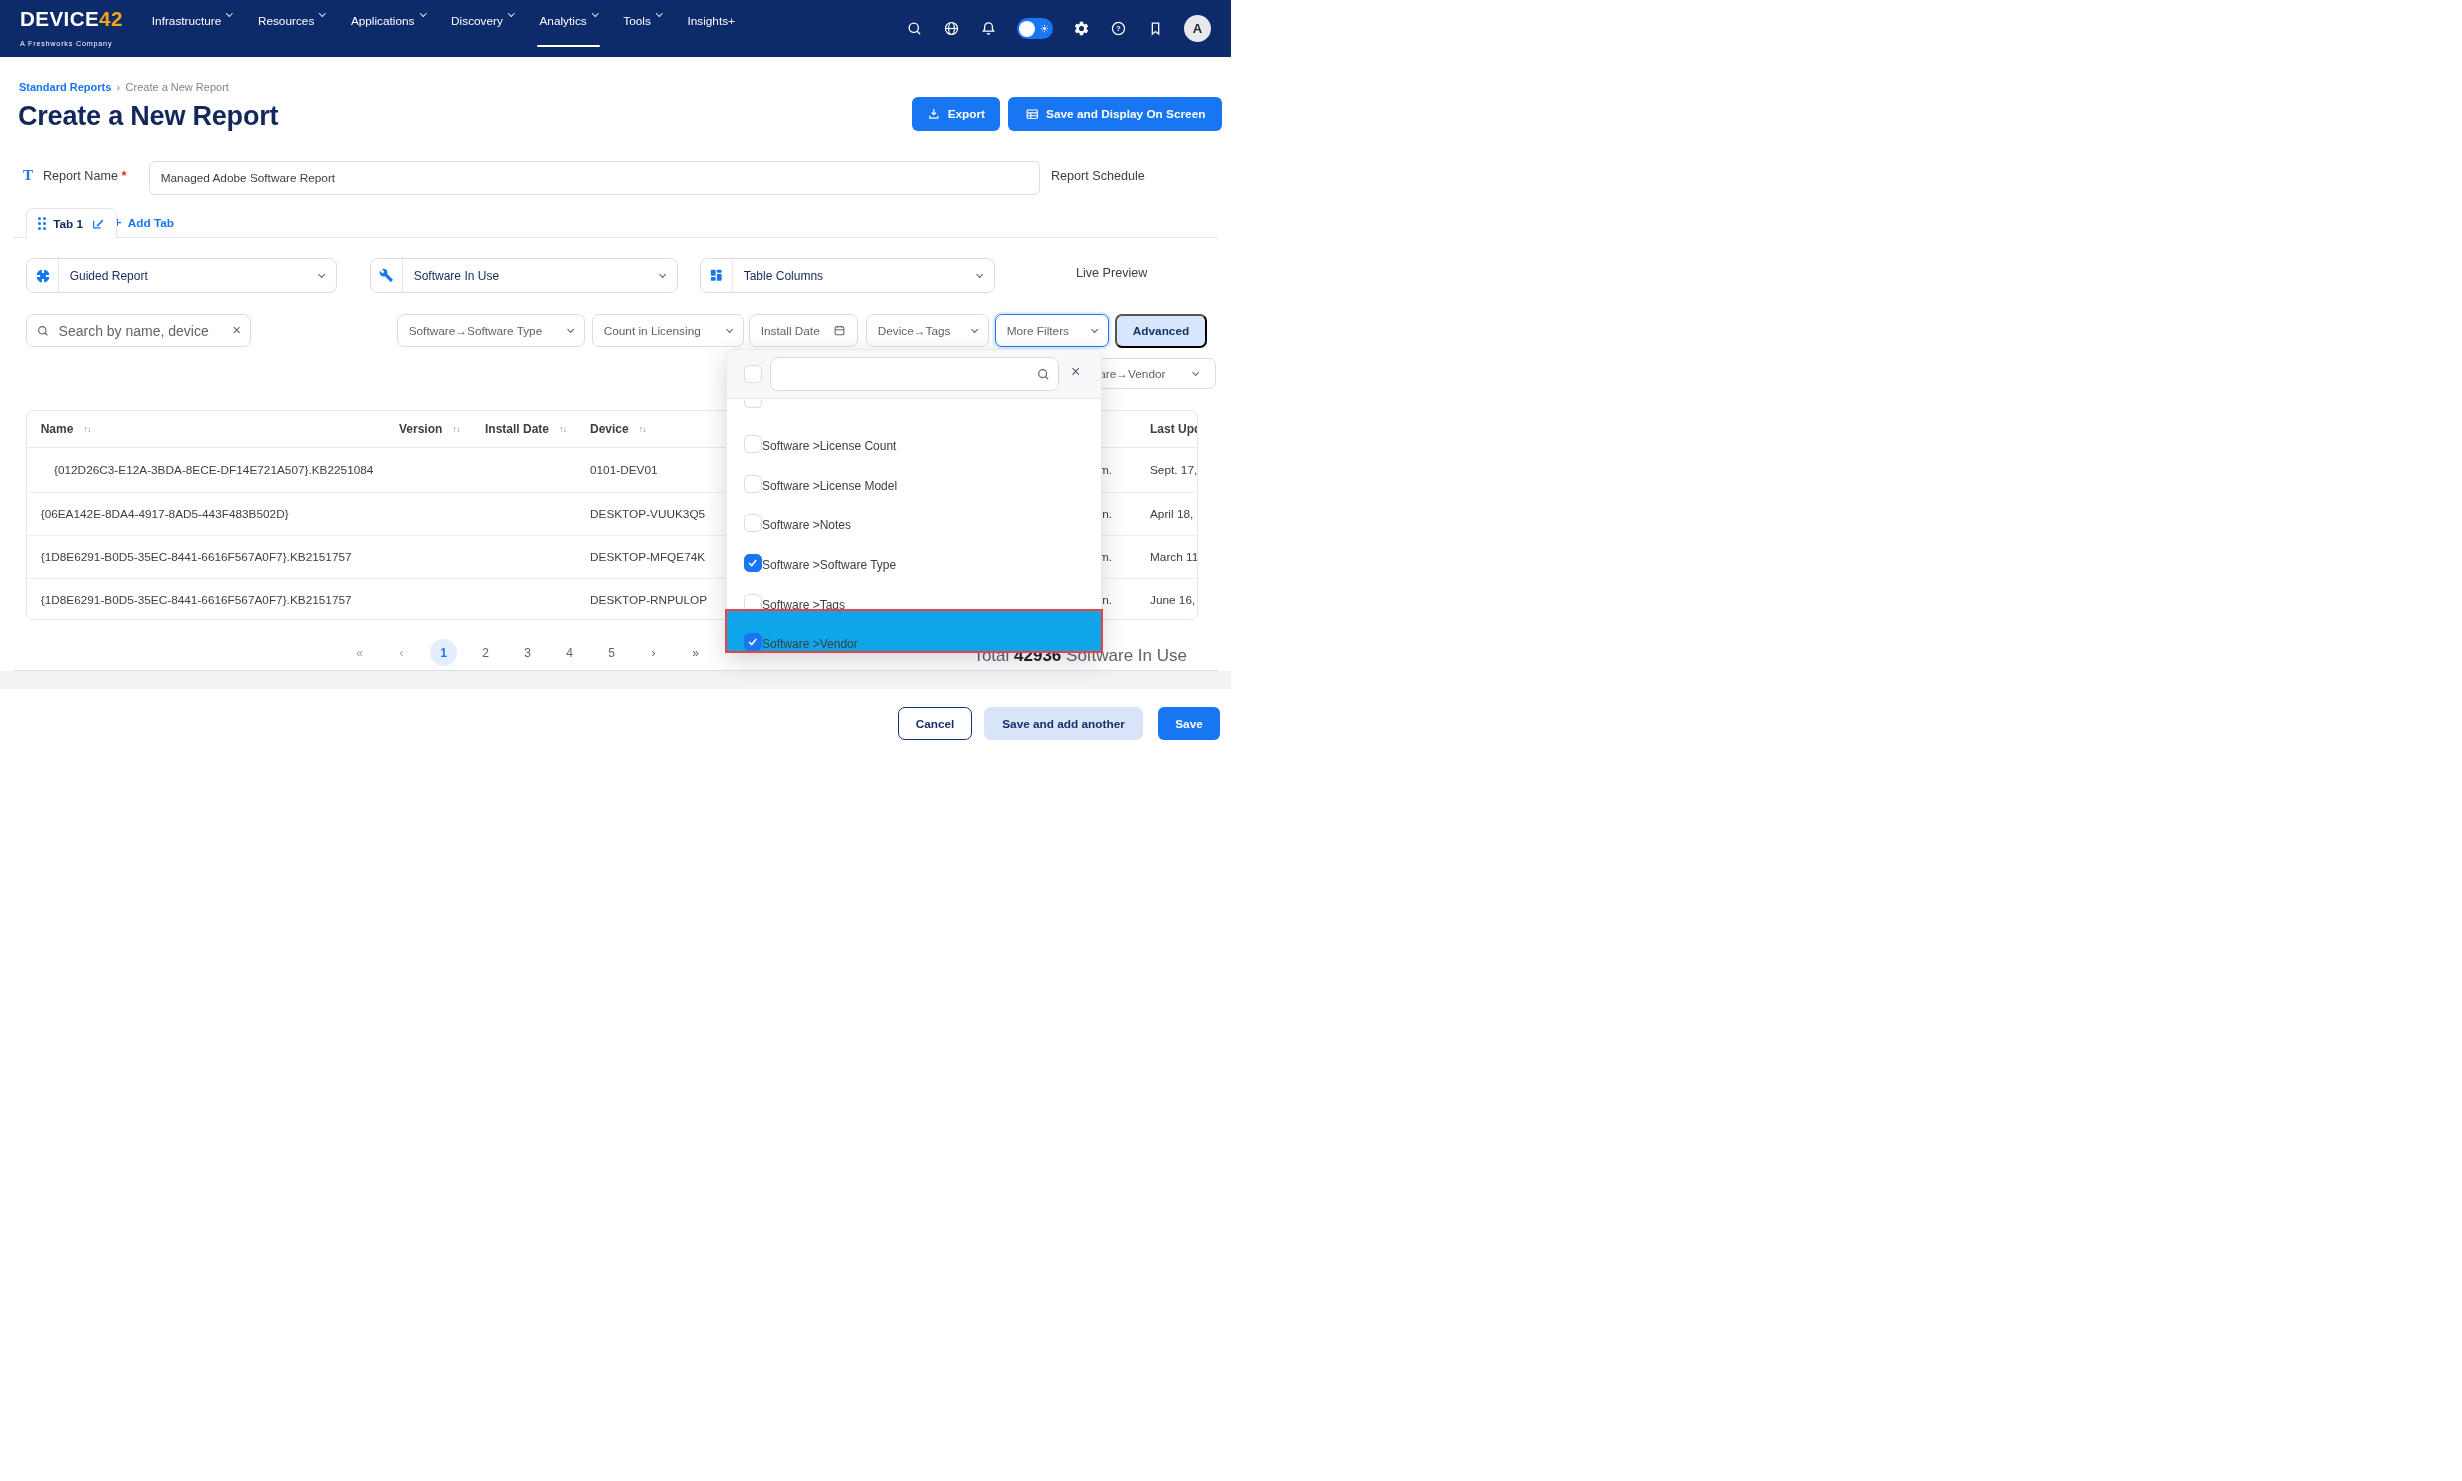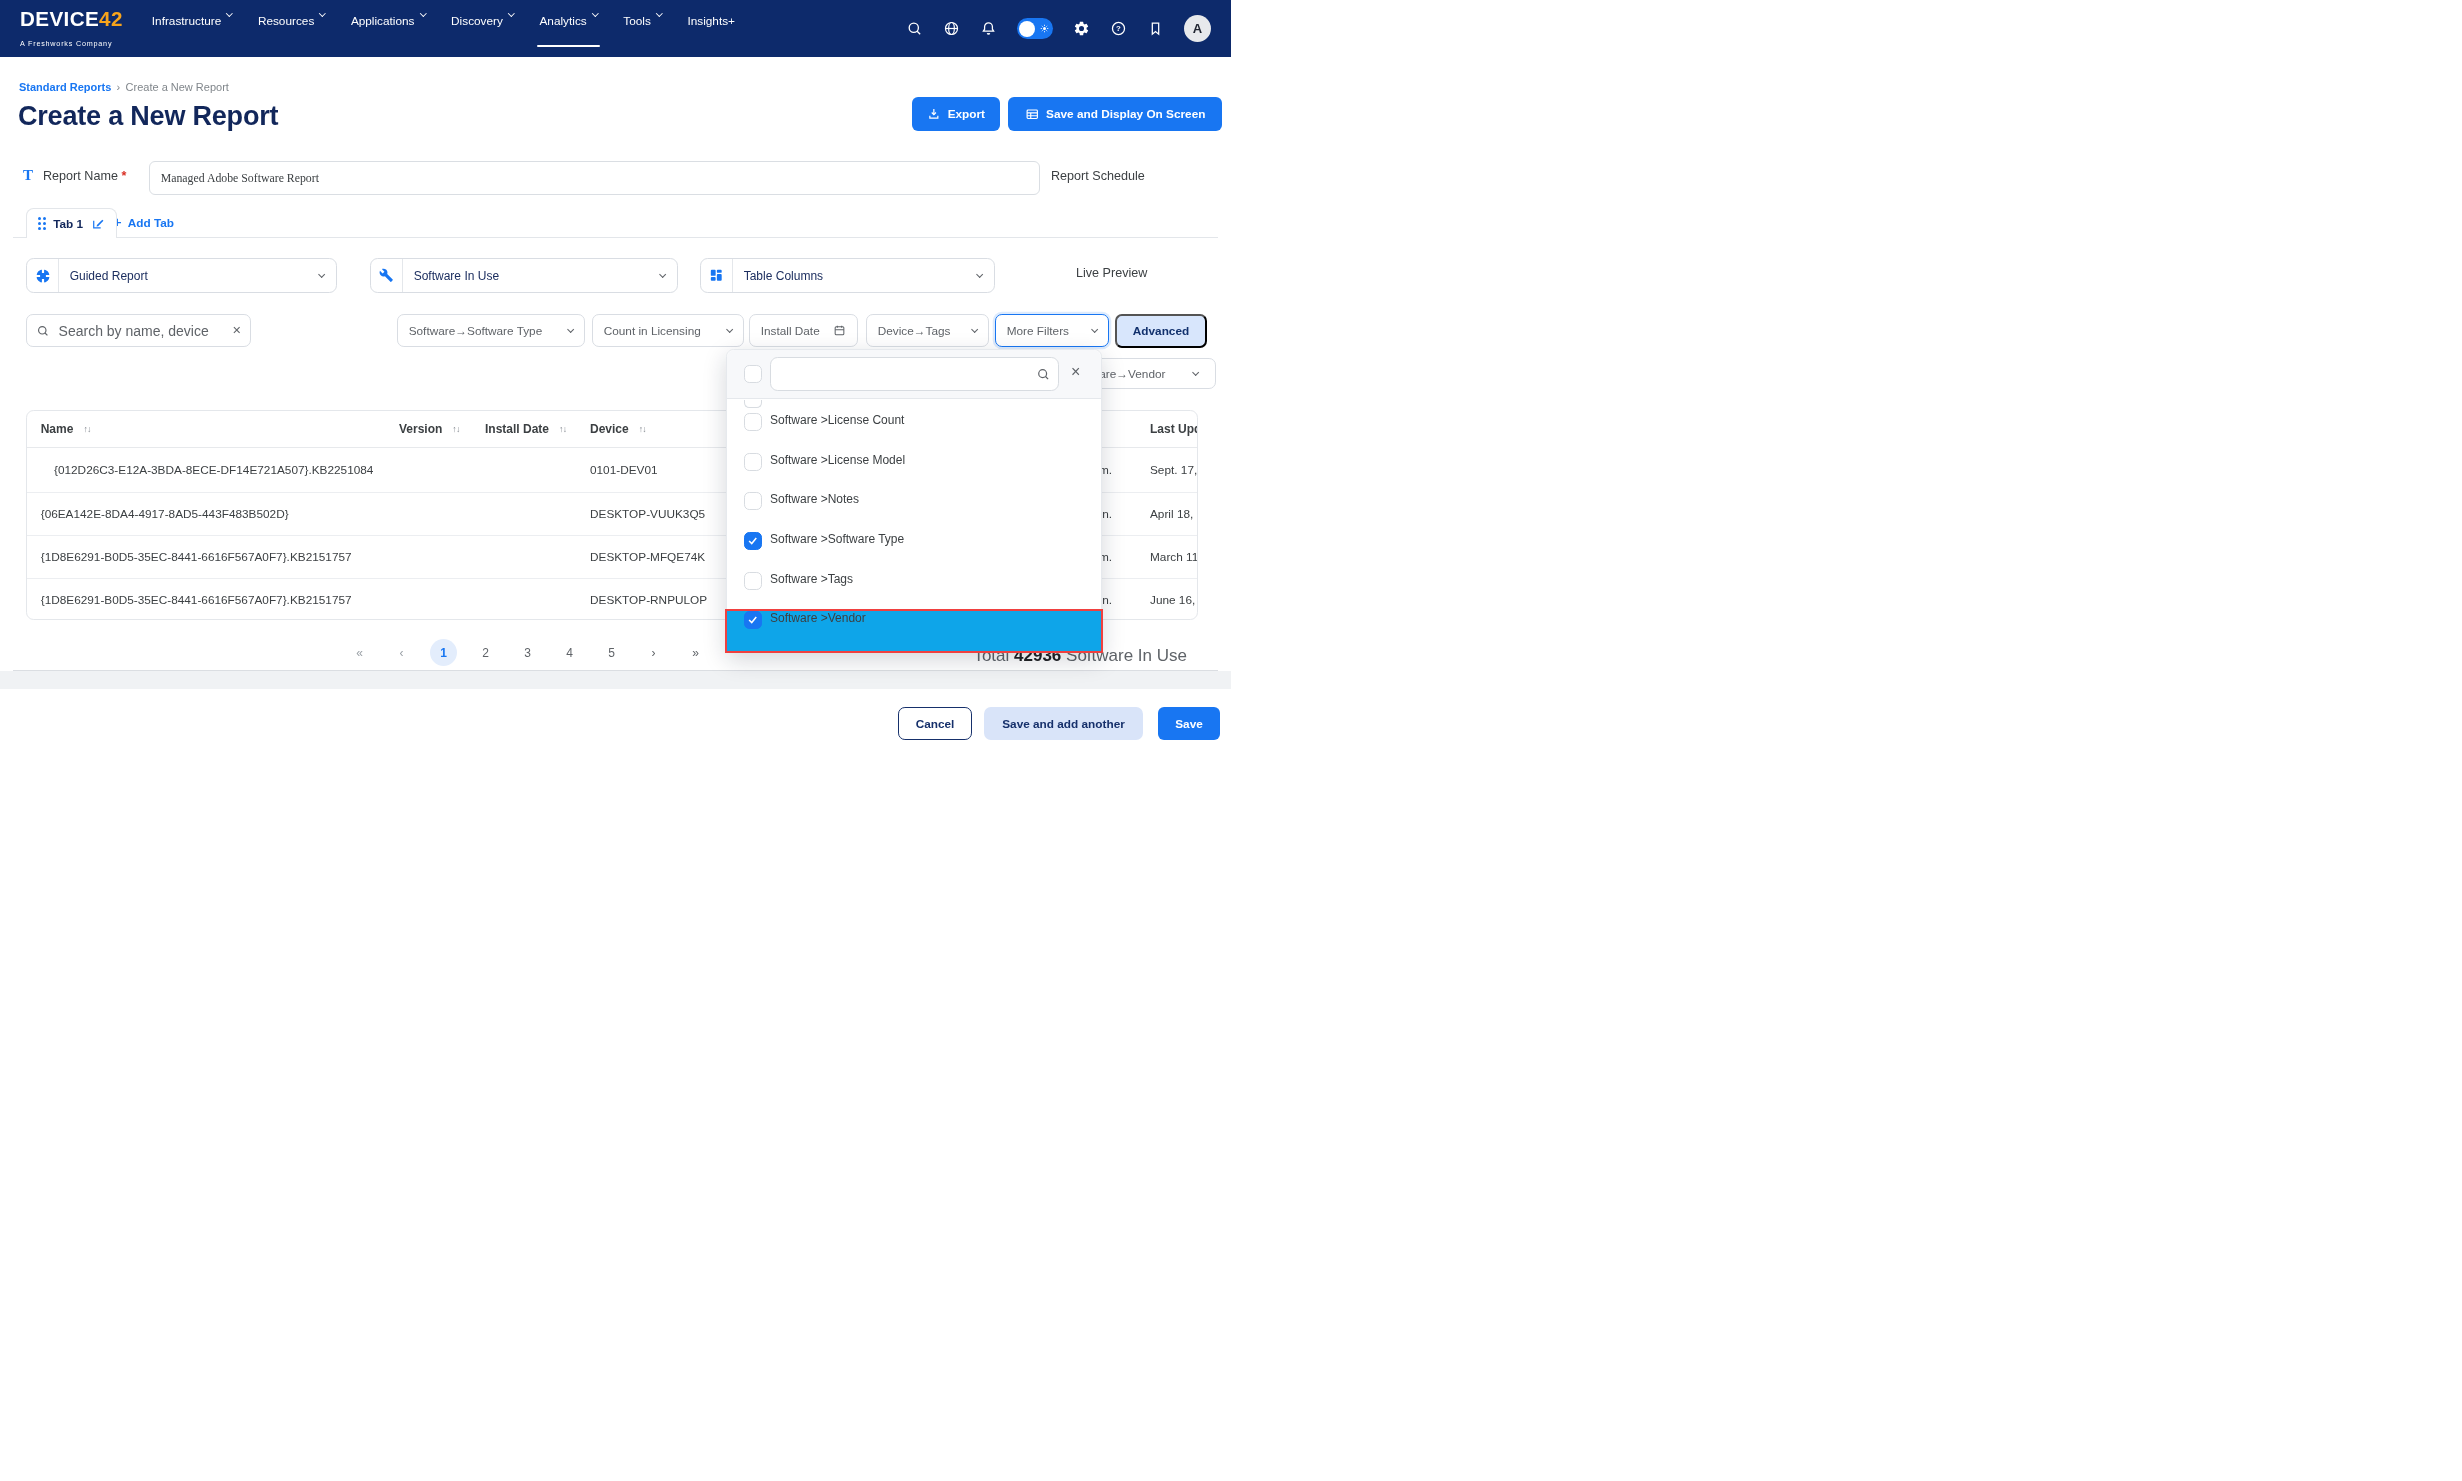"Managed Adobe Software Report" .input { font-family: Liberation Serif, serif -> Liberation Sans, sans-serif }
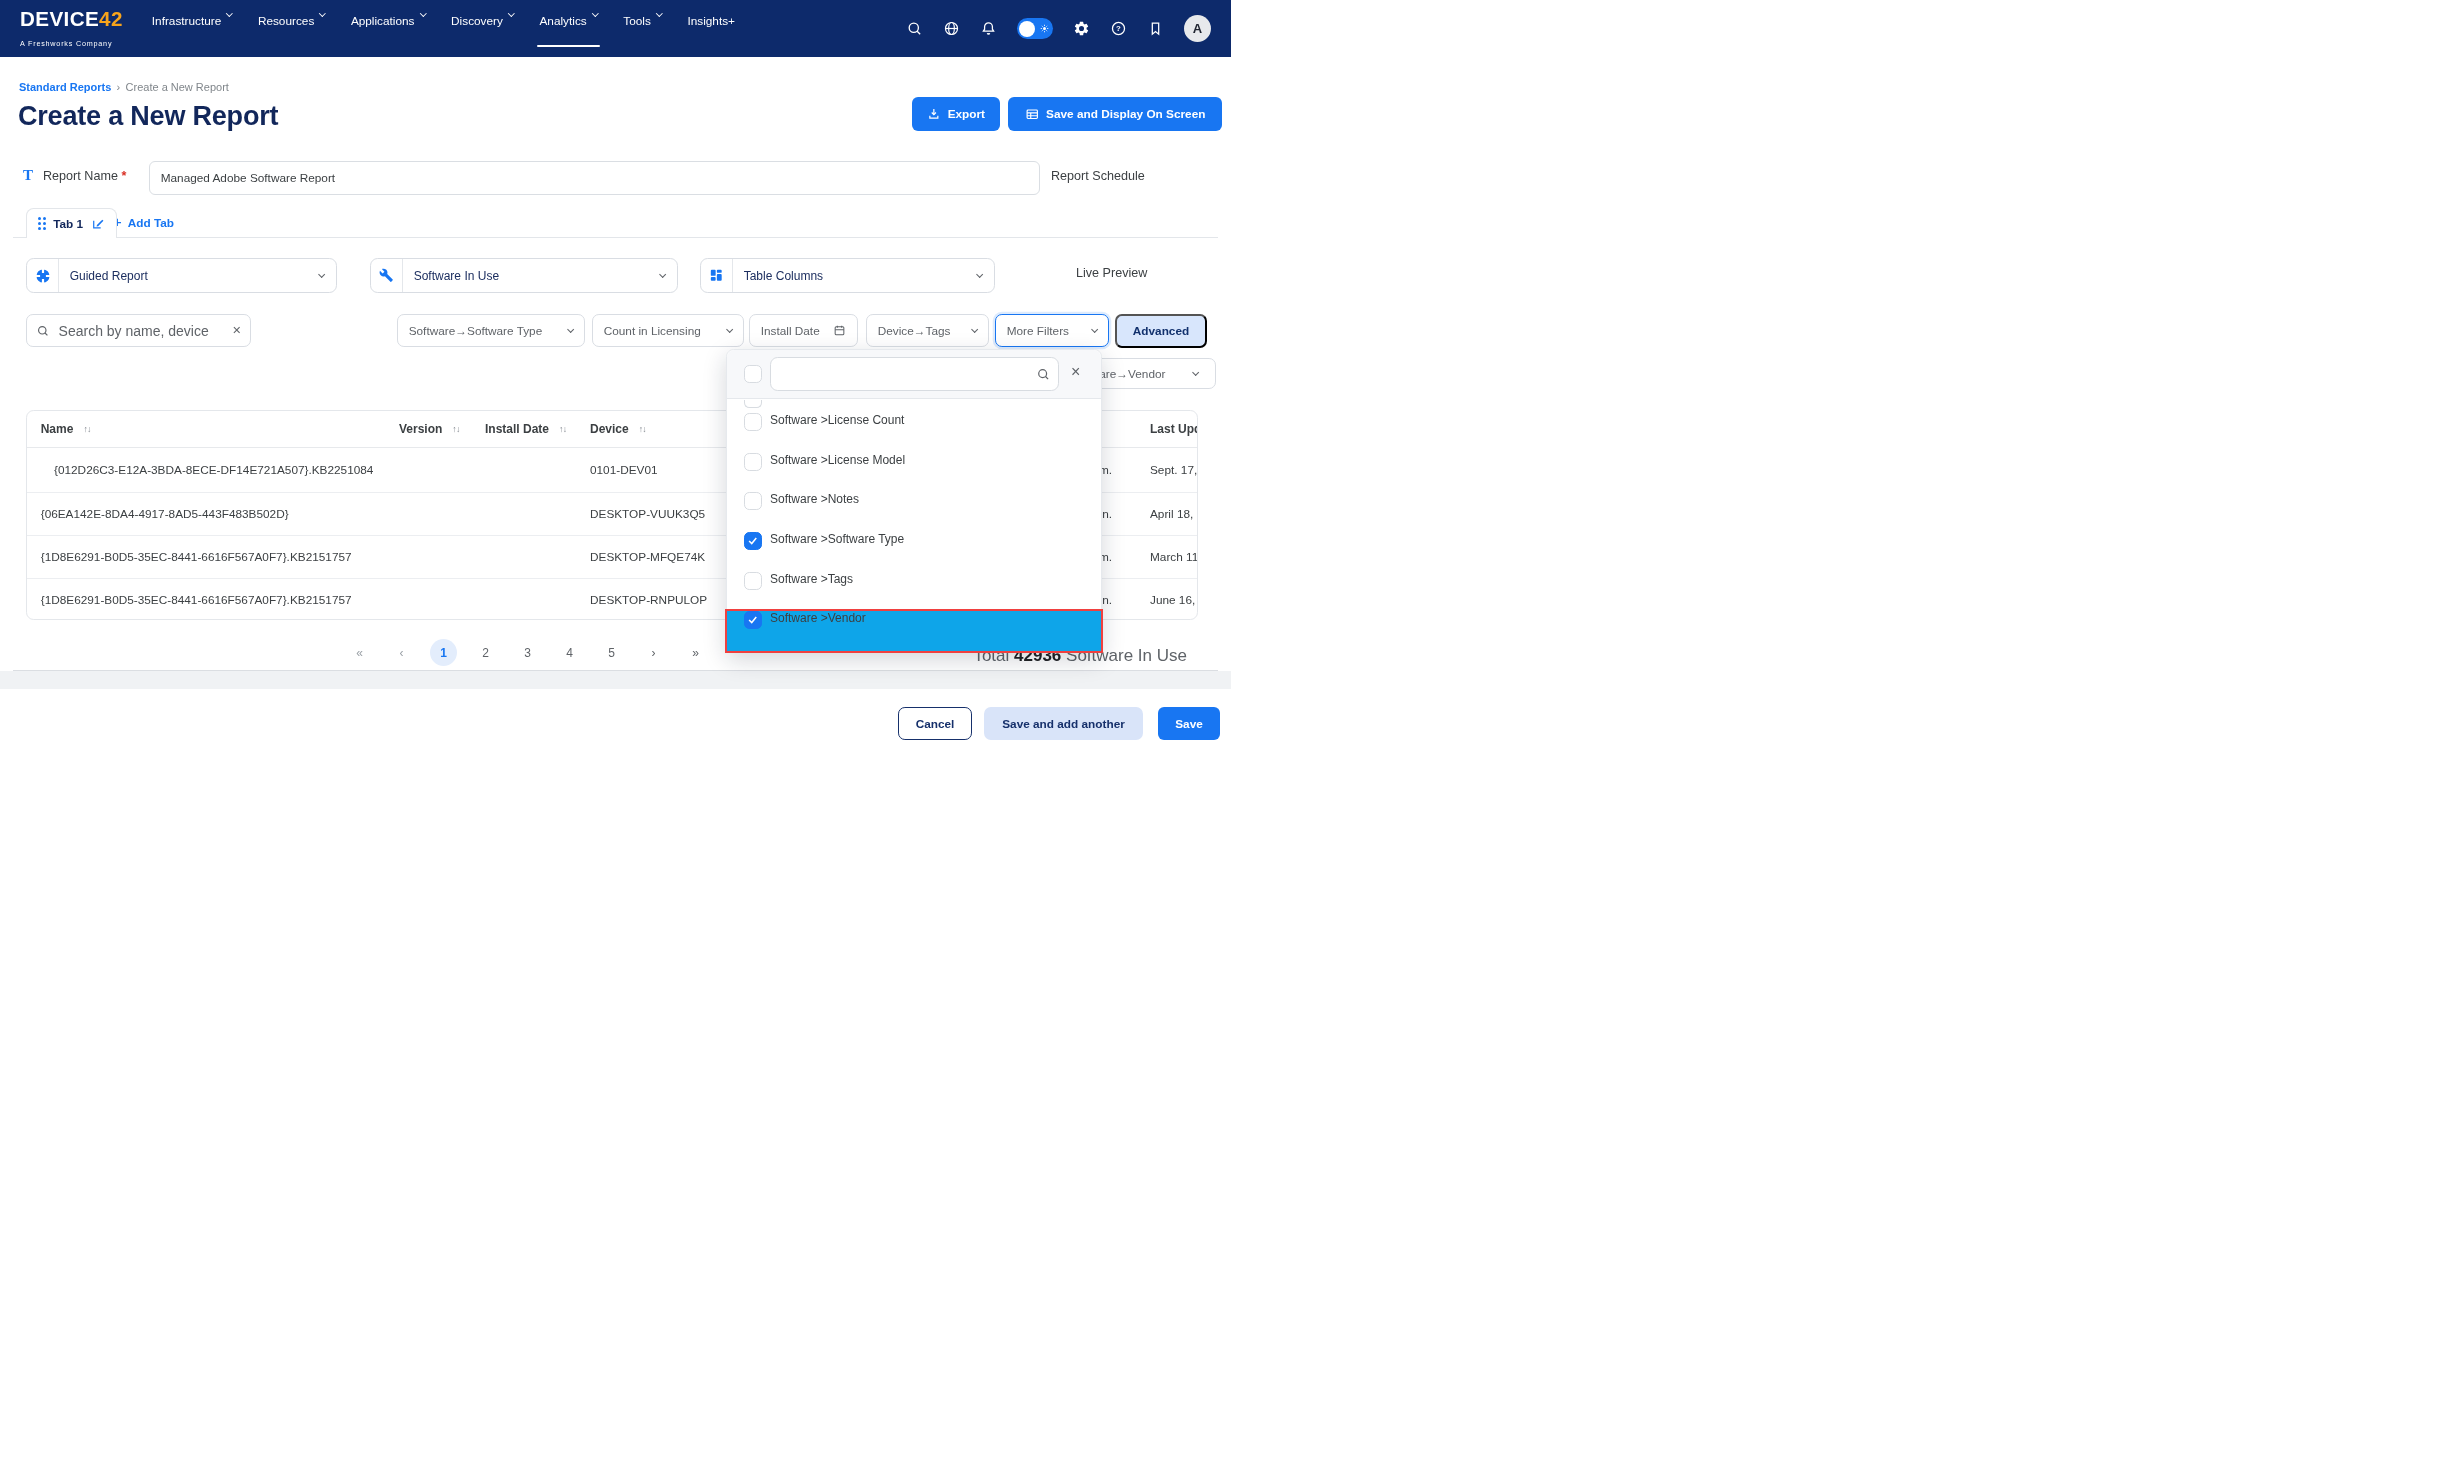"Software >License Count" .p-item { align-items: flex-start -> flex-end; gap: 8px -> 0 }
